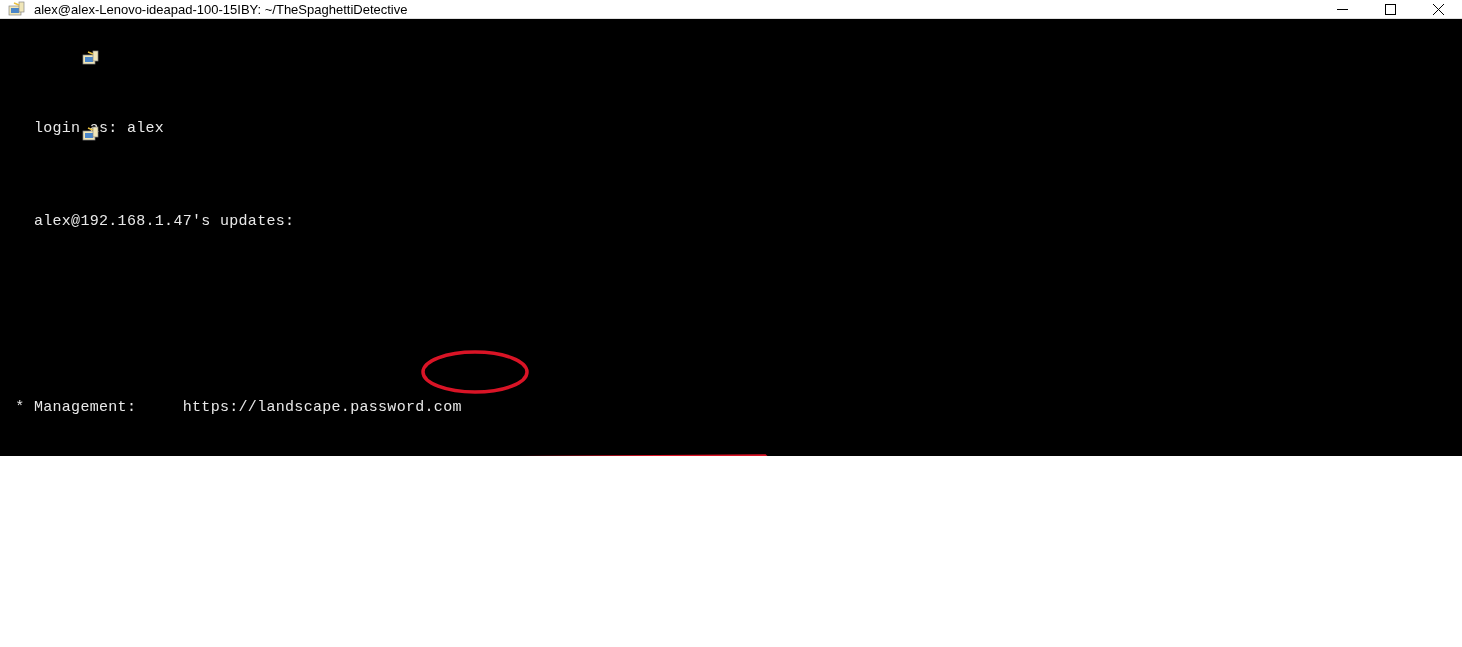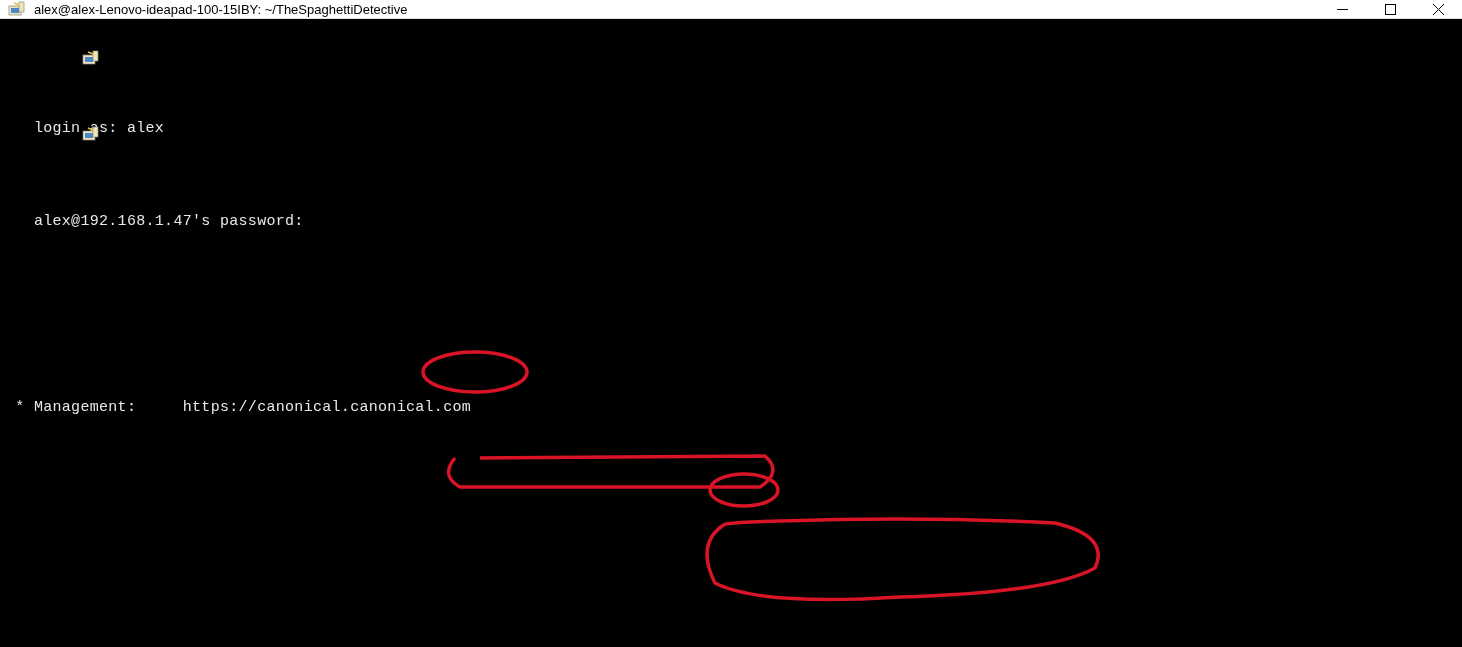"alex@alex-Lenovo-ideapad-100-15IBY:" .window { height: 647px -> 456px }
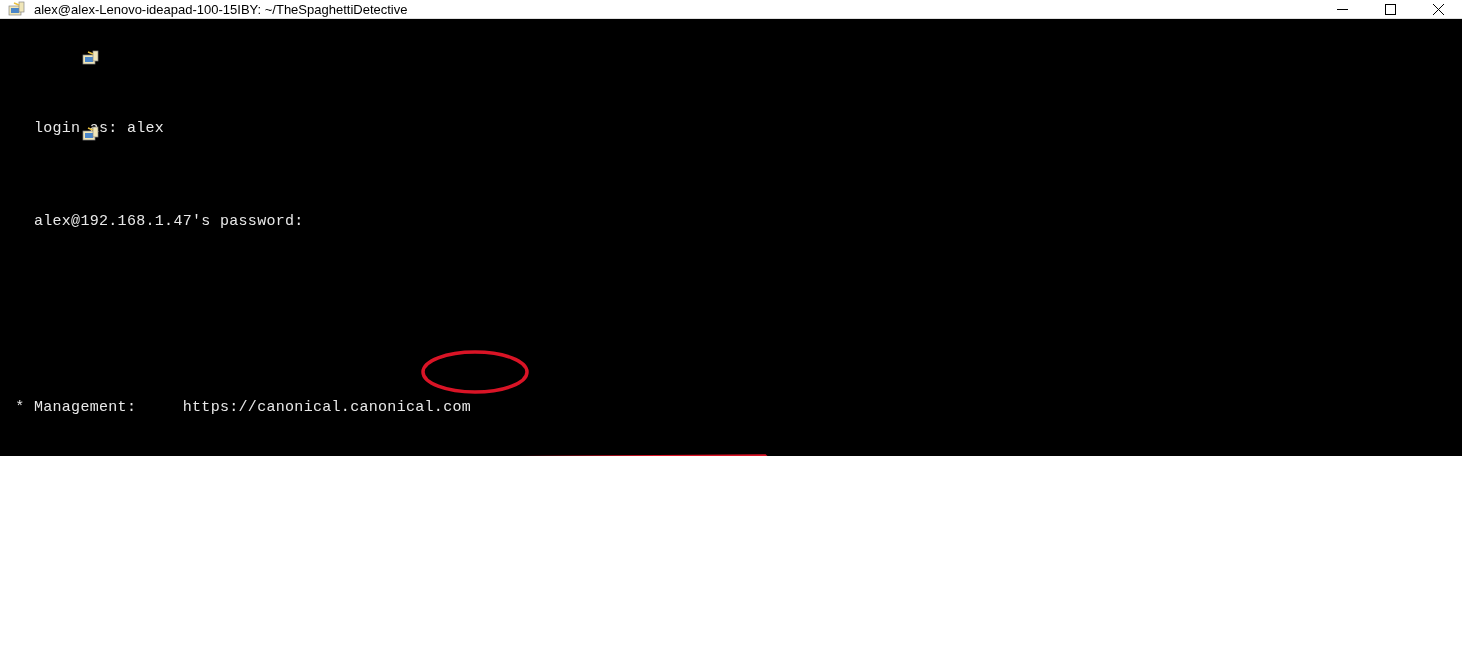"alex@192.168.1.47's password:" span.term-line { text: password -> updates }
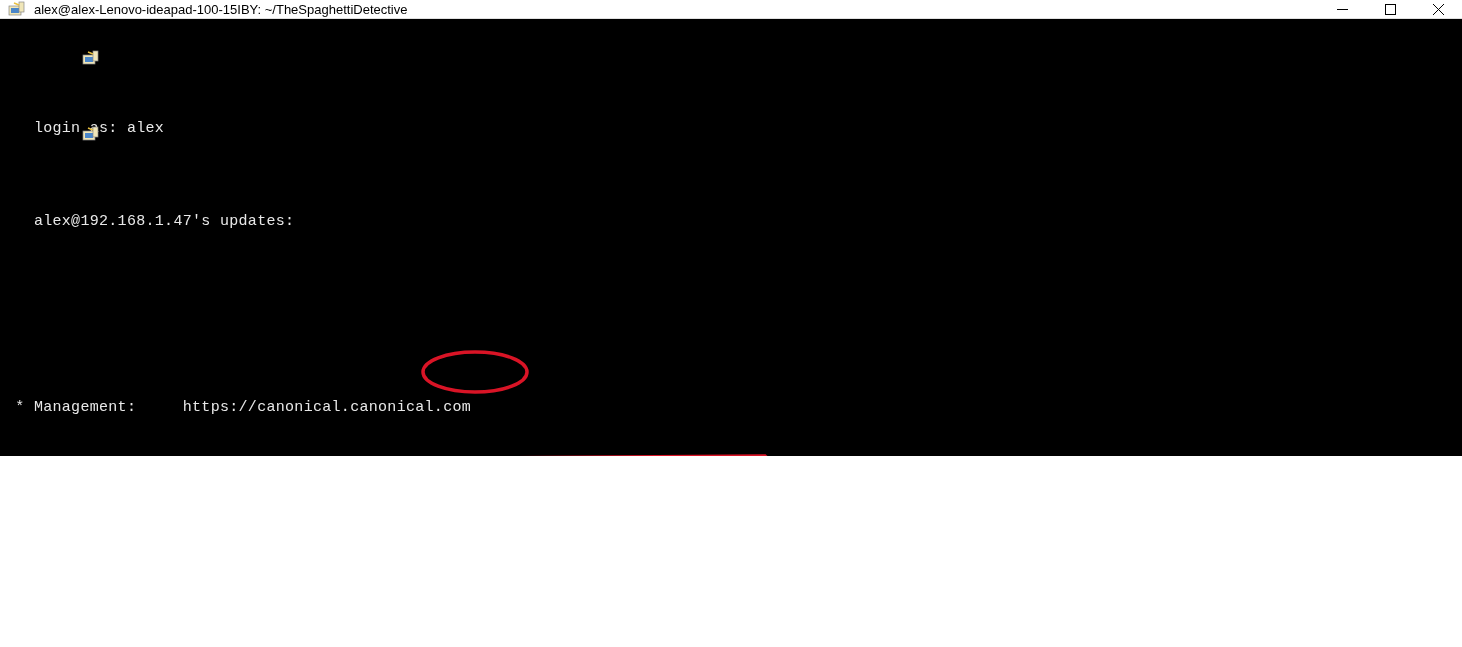"* Management:" span.term-line { text: https://canonical.canonical.com -> https://landscape.password.com }
